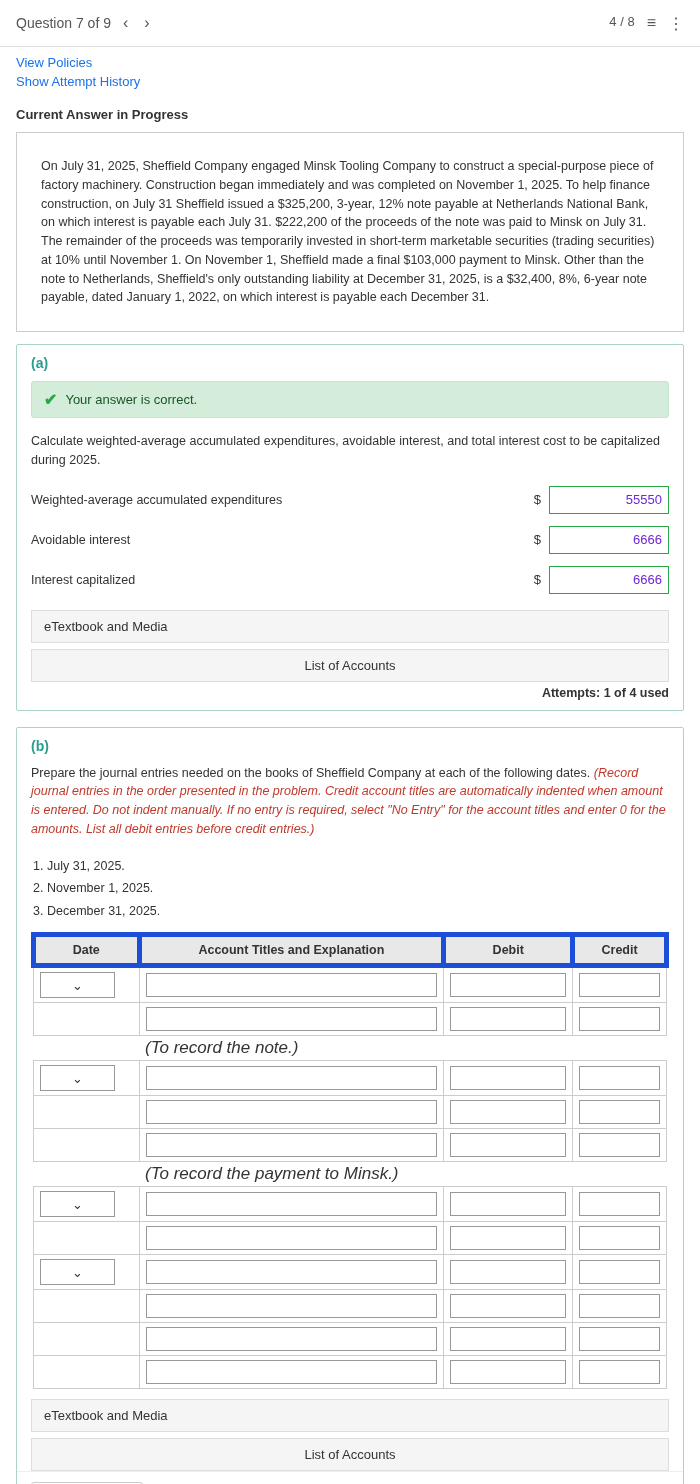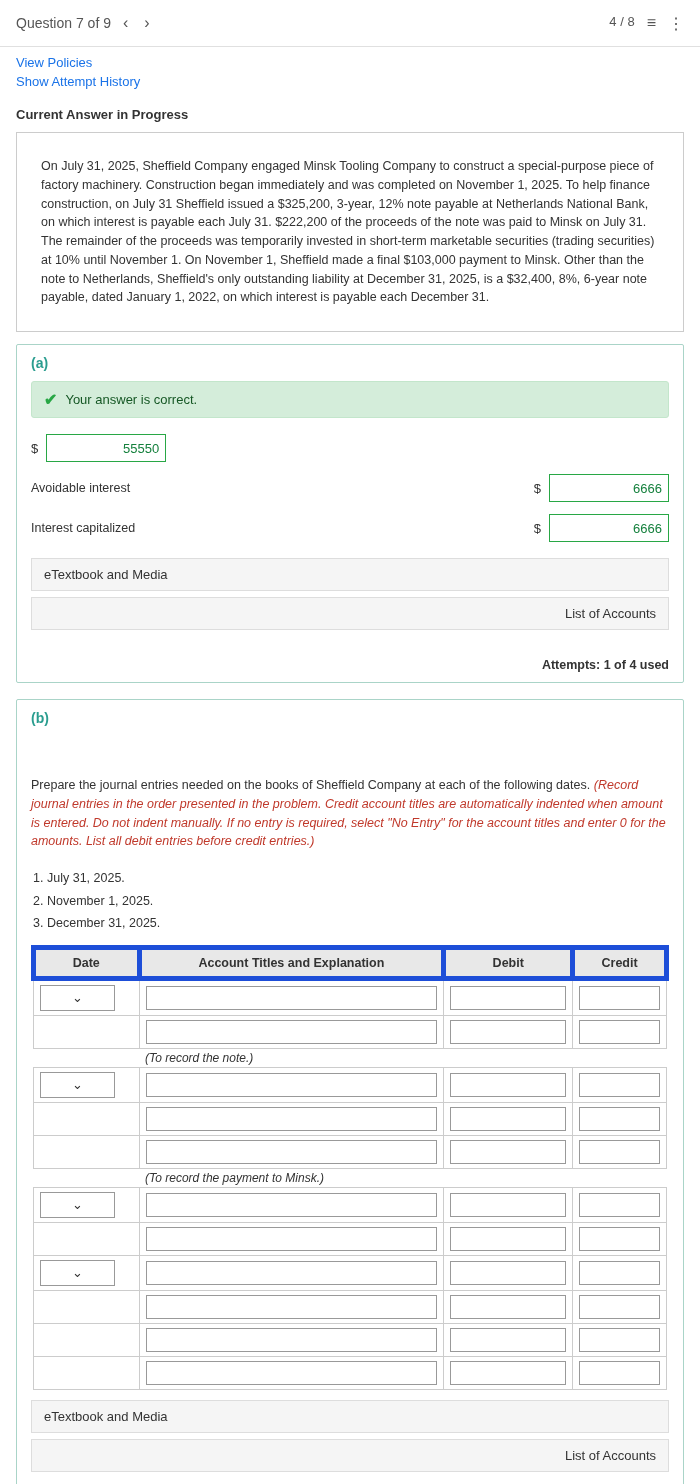"Calculate weighted-average accumulated" div.section-instruction { html: none -> <div>Calculate weighted-average accumulated expenditures, avoidable interest, and total interest cost to be capitalized during 2025.</div> }
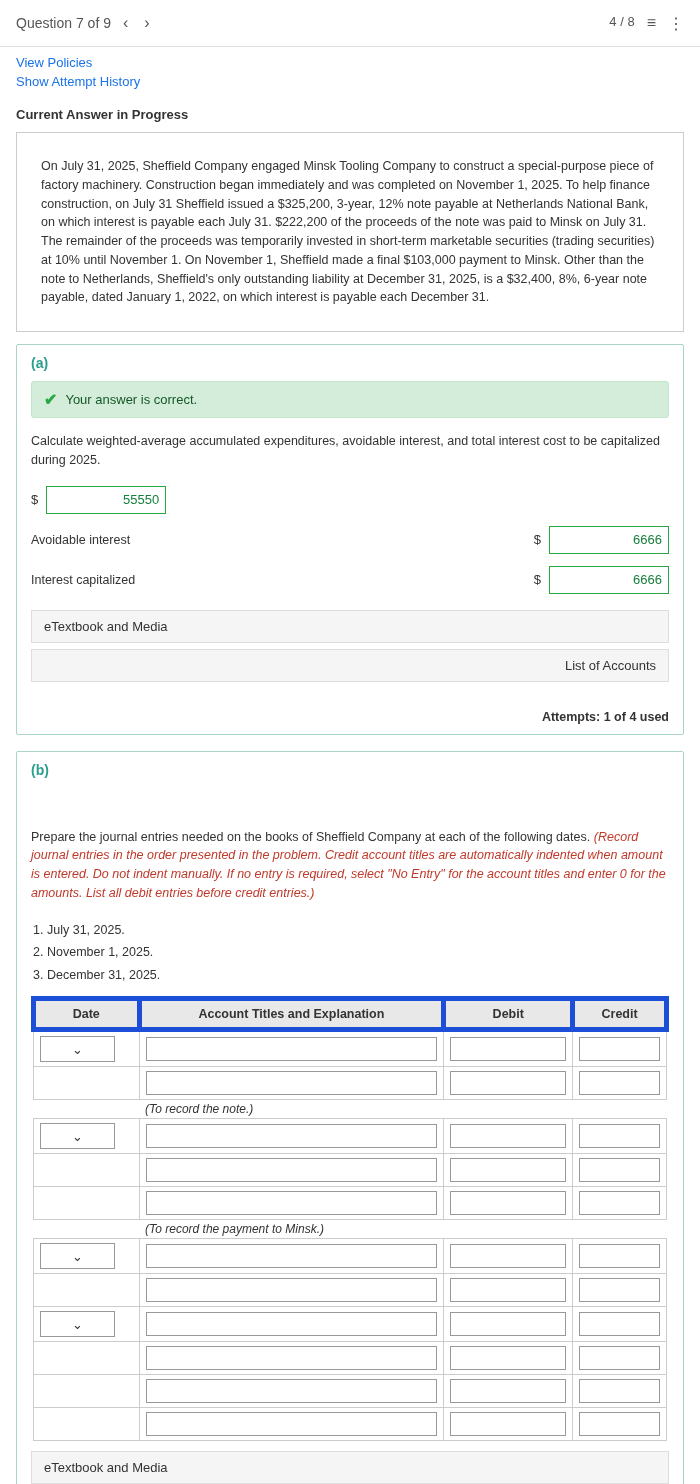"Weighted-average accumulated" span.field-label { html: none -> <span>Weighted-average accumulated expenditures</span> }
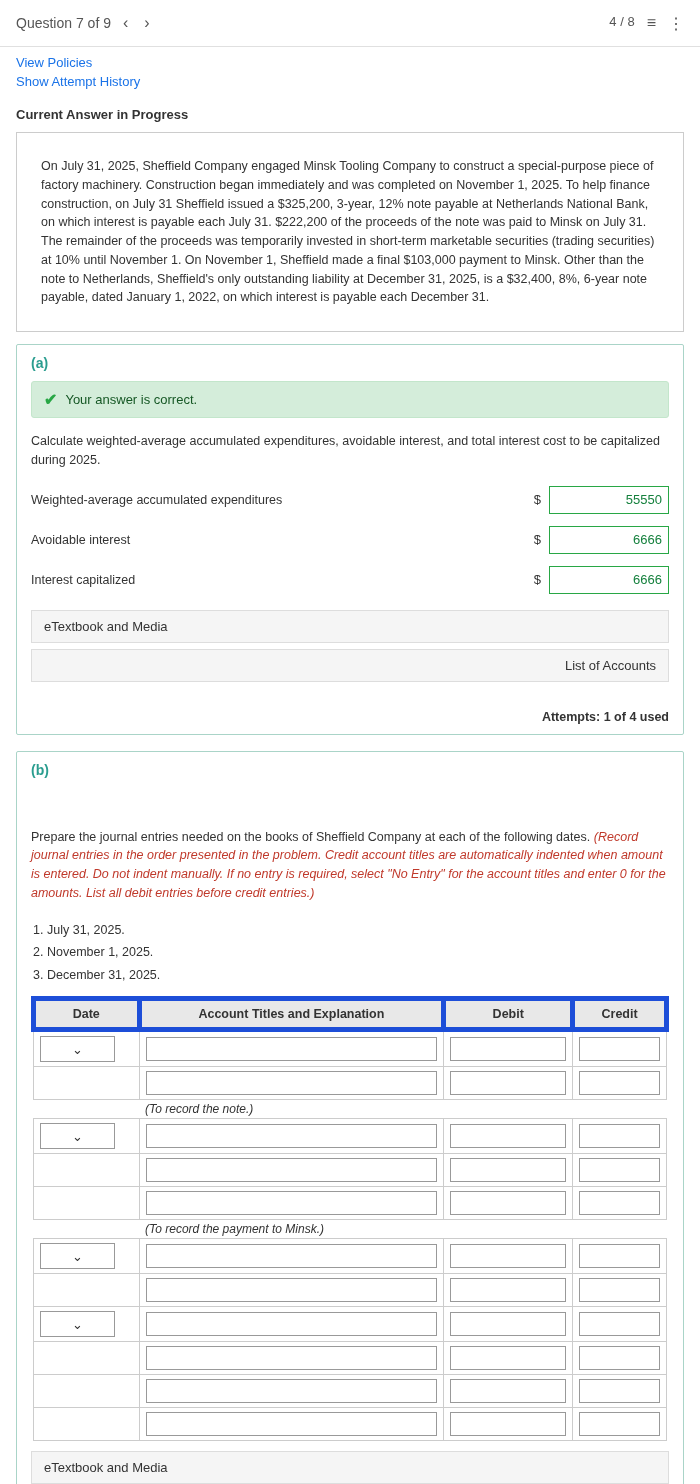"55550" .field-input { color: #15803d -> #6d28d9 }
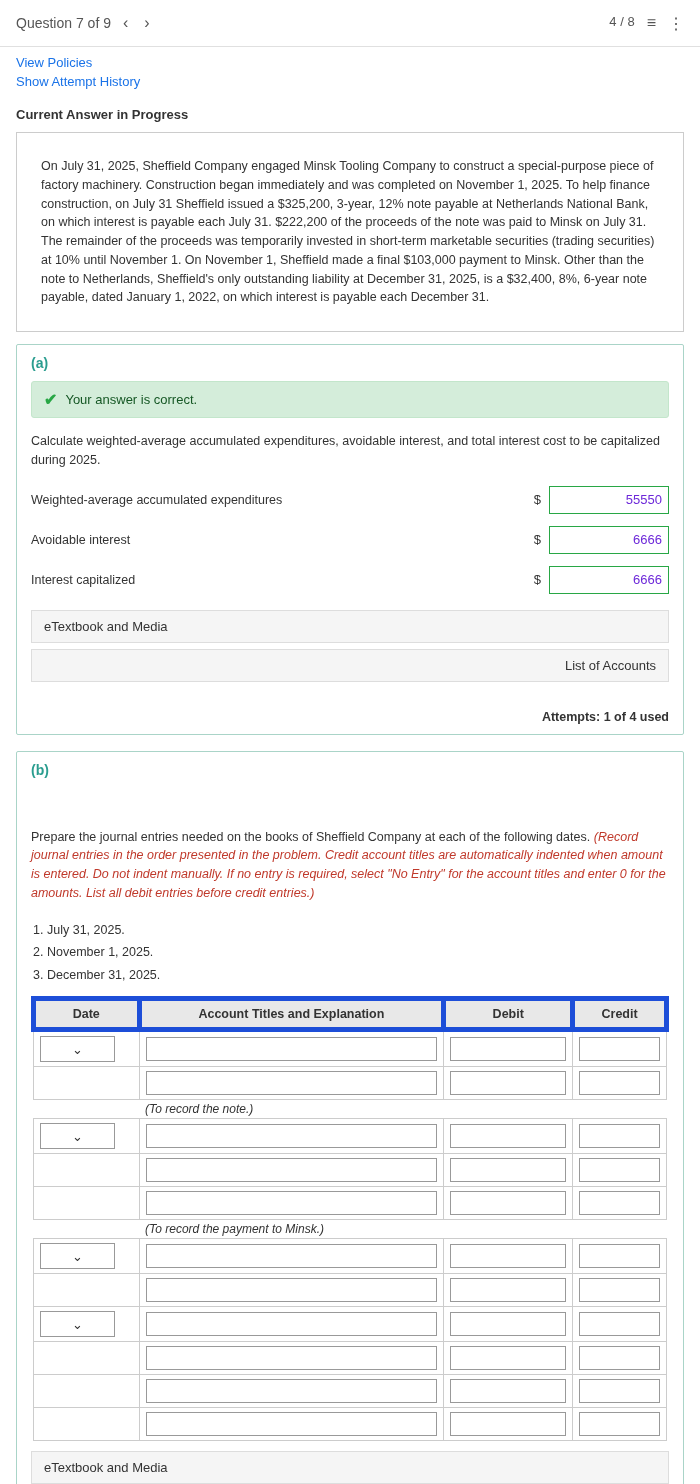"List of Accounts" .list-accounts-btn { margin: 6px 14px 24px -> 6px 14px 0; text-align: right -> center }
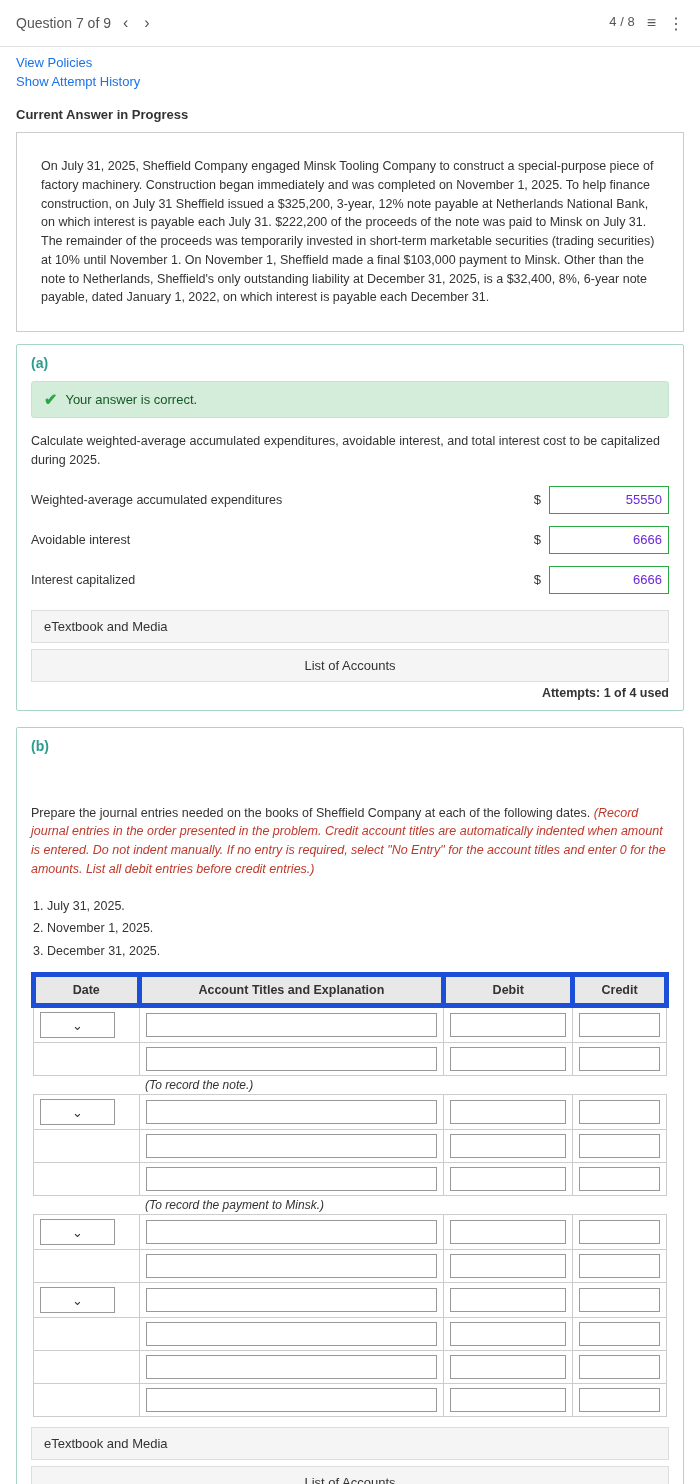"Prepare the journal entries needed" div { margin-top: 40px -> none }
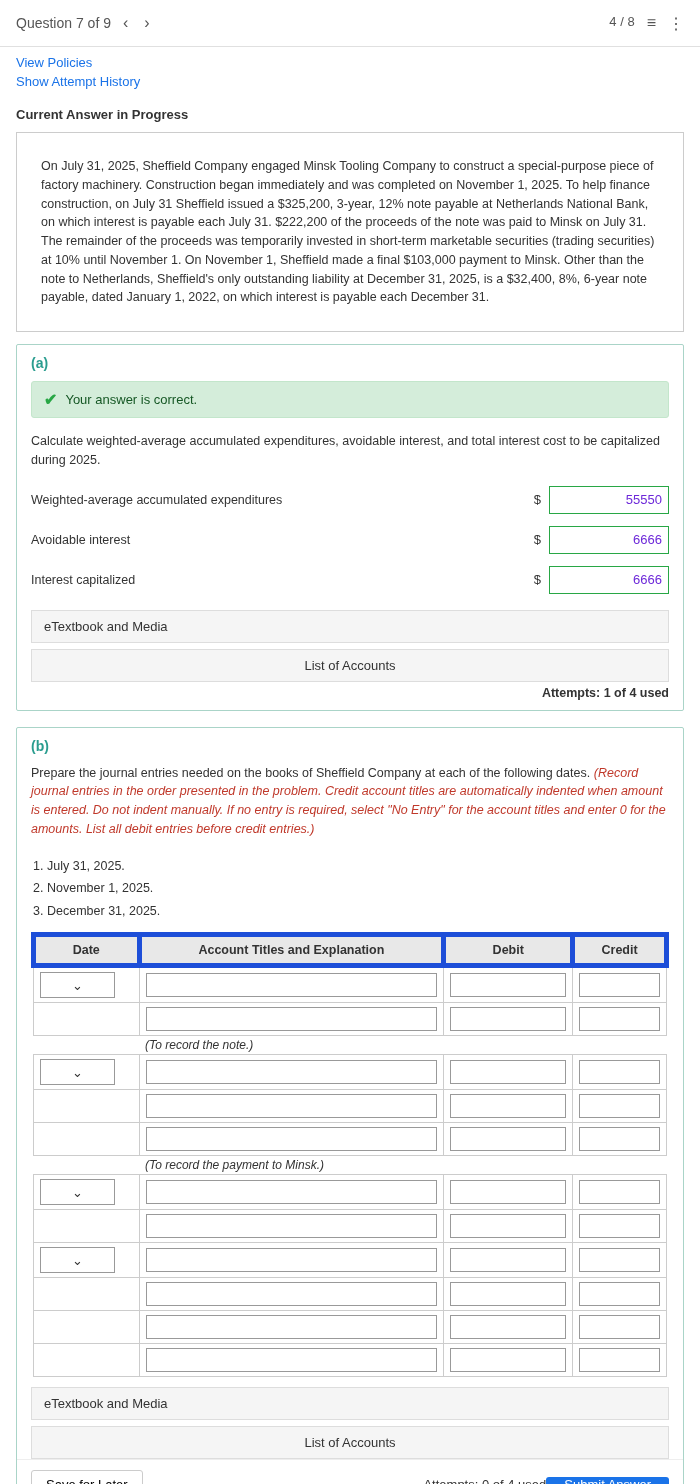"(To record the note.)" .note-row td { font-size: 12px -> 17px }
